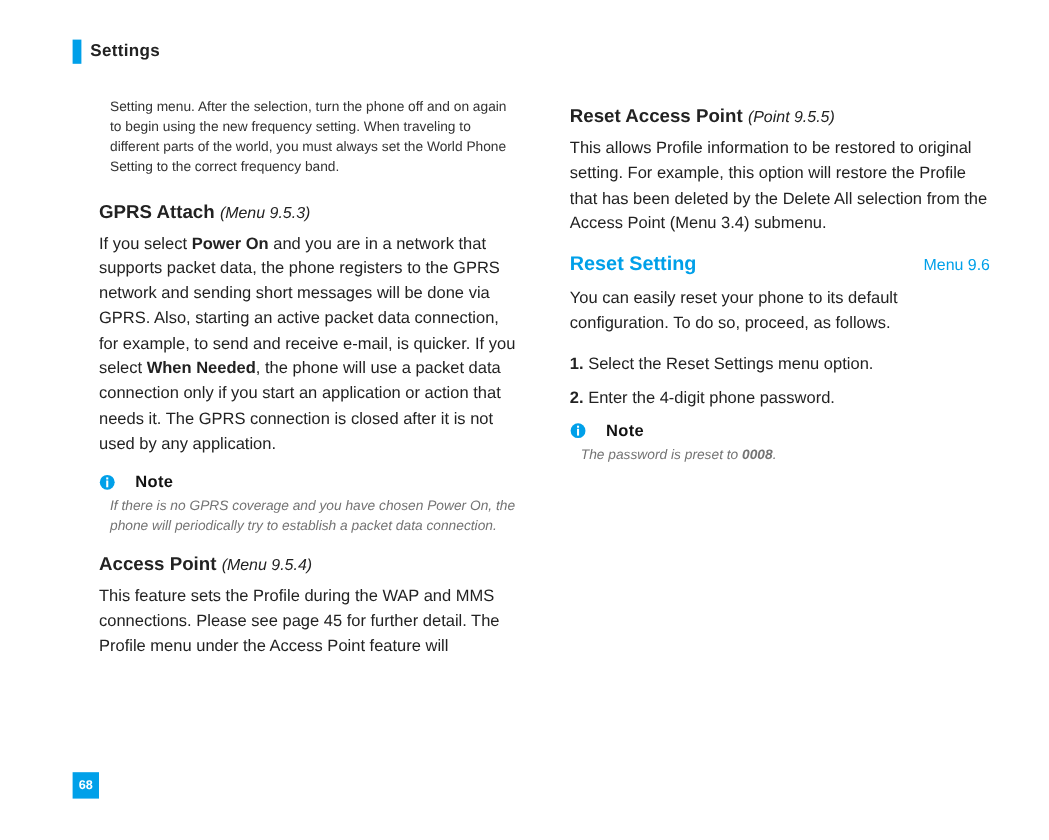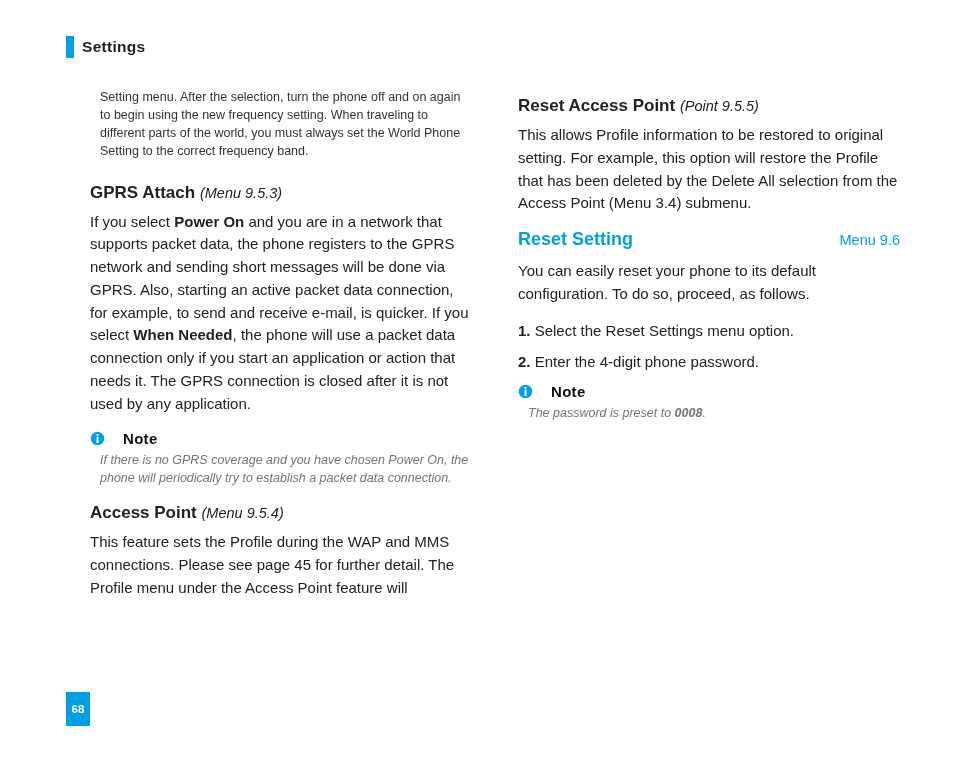"68" .page-num { height: 34px -> 24px }
